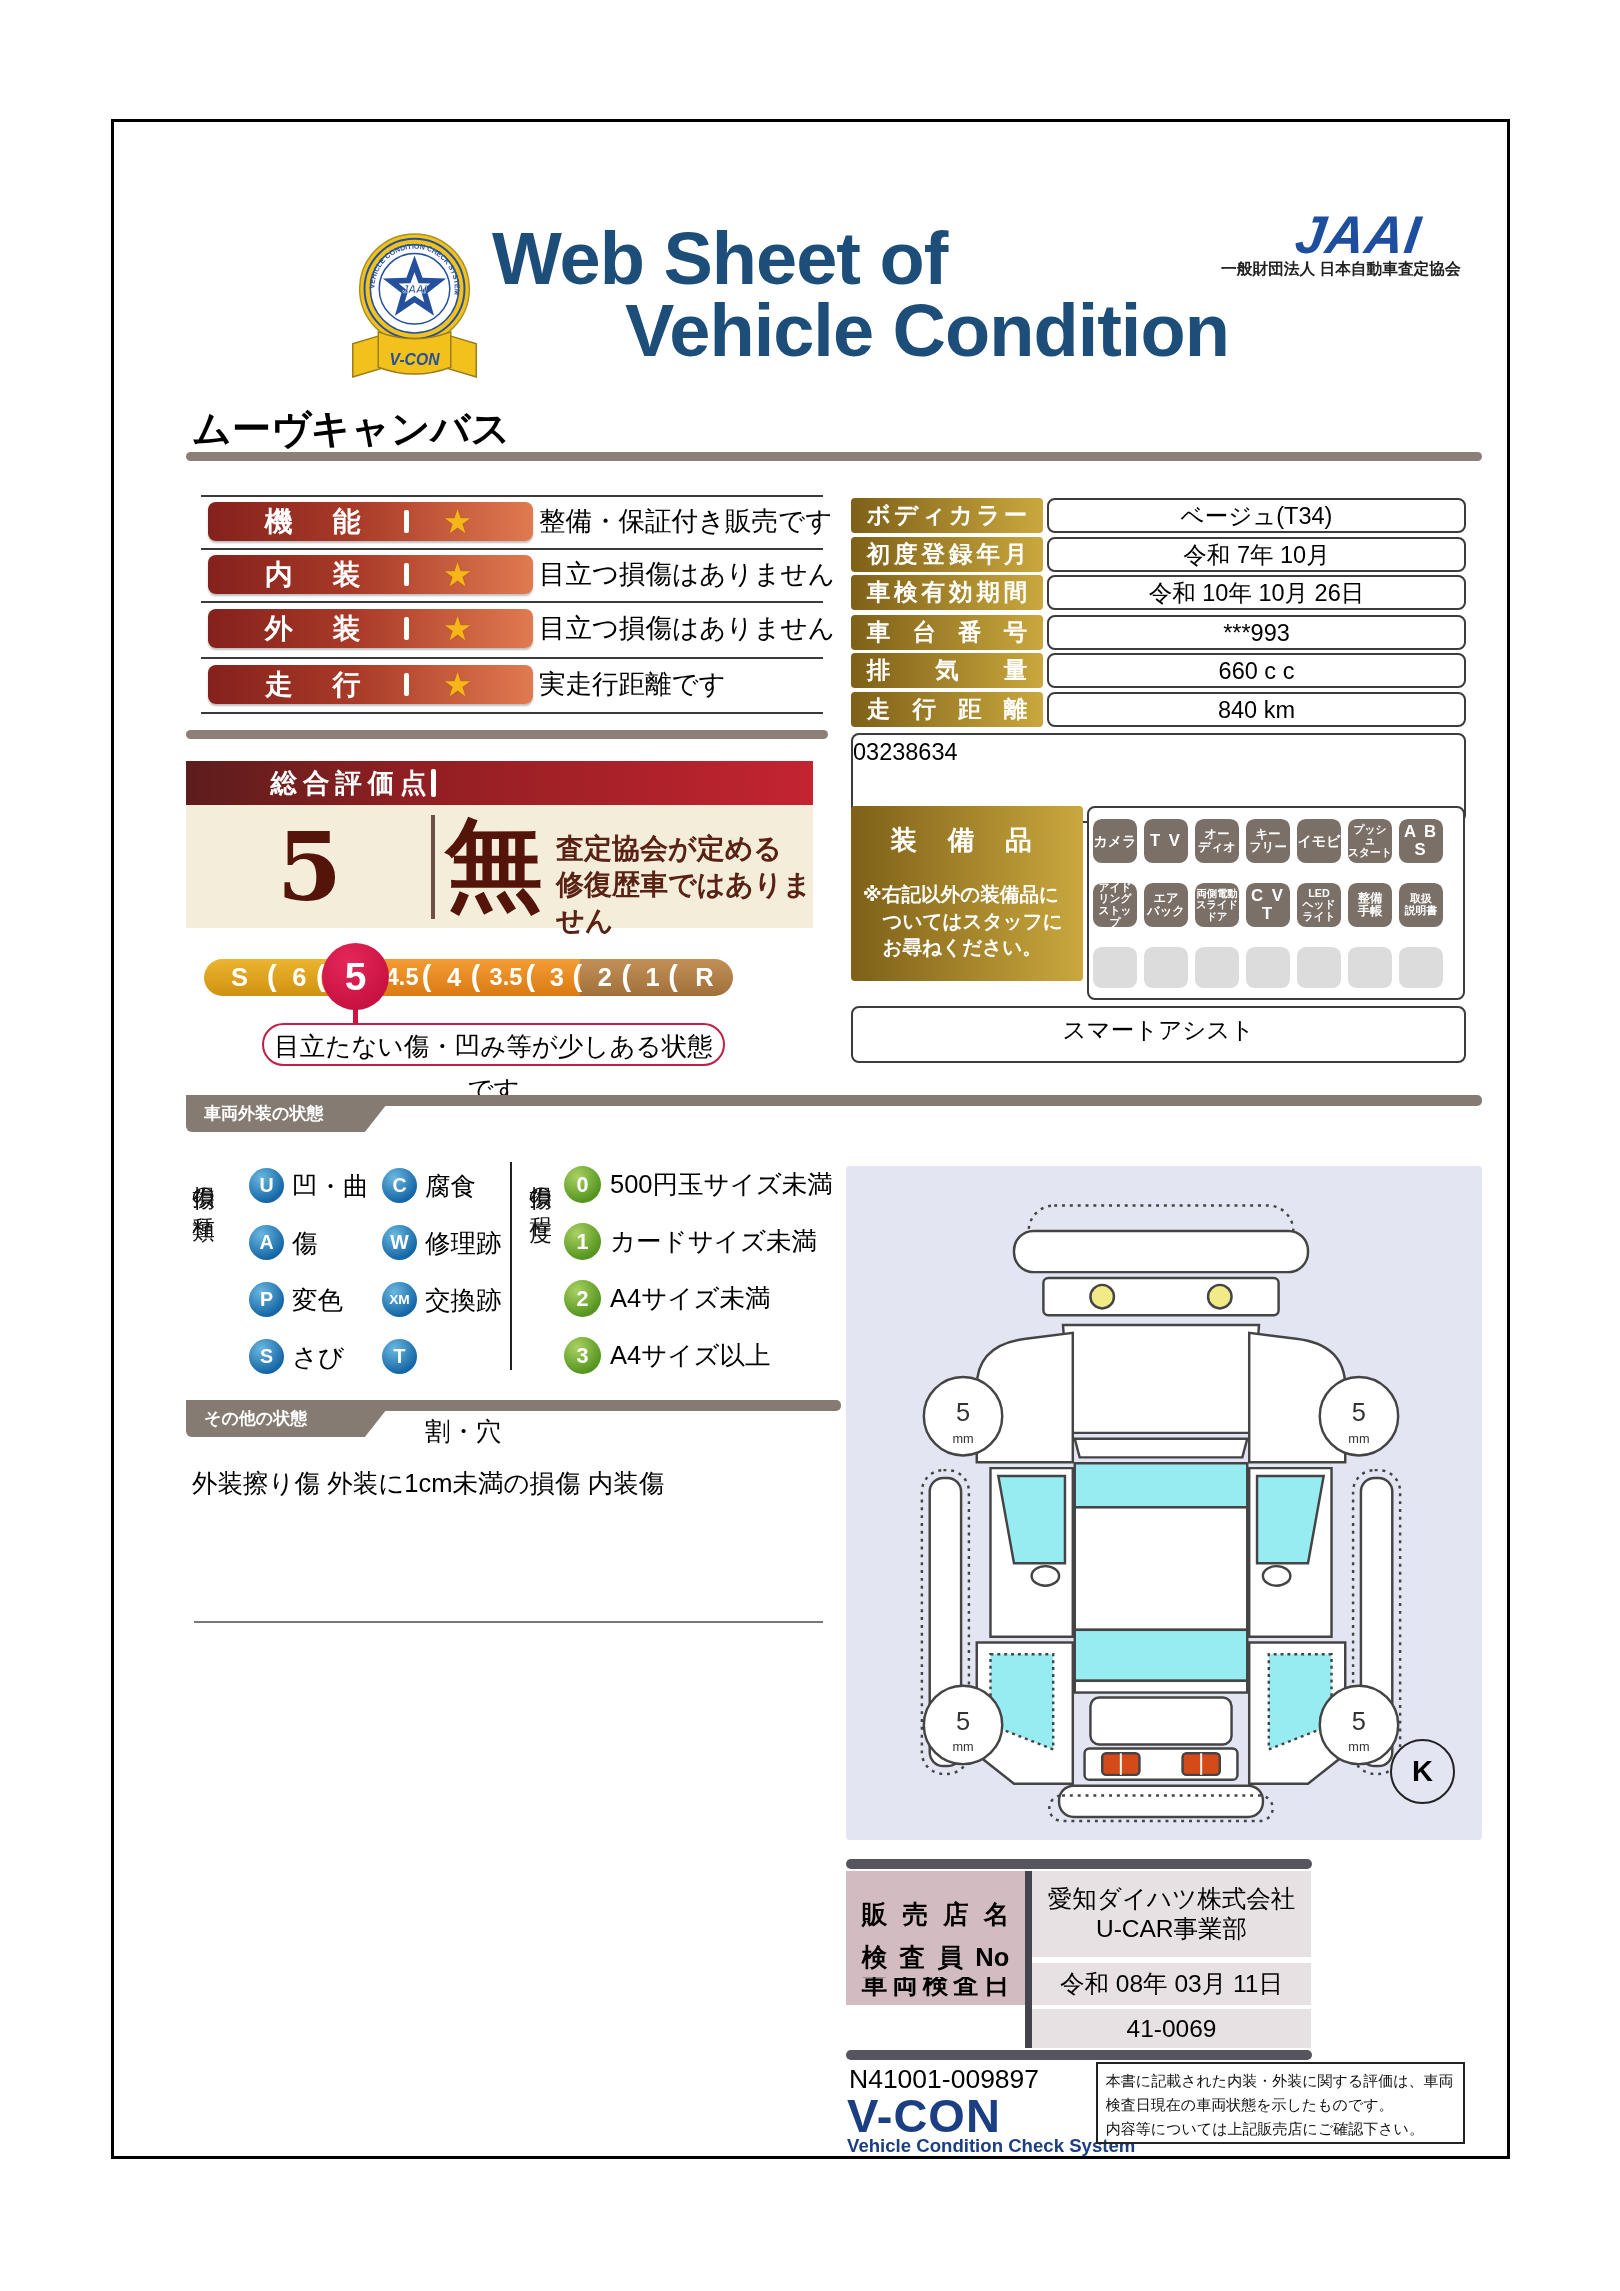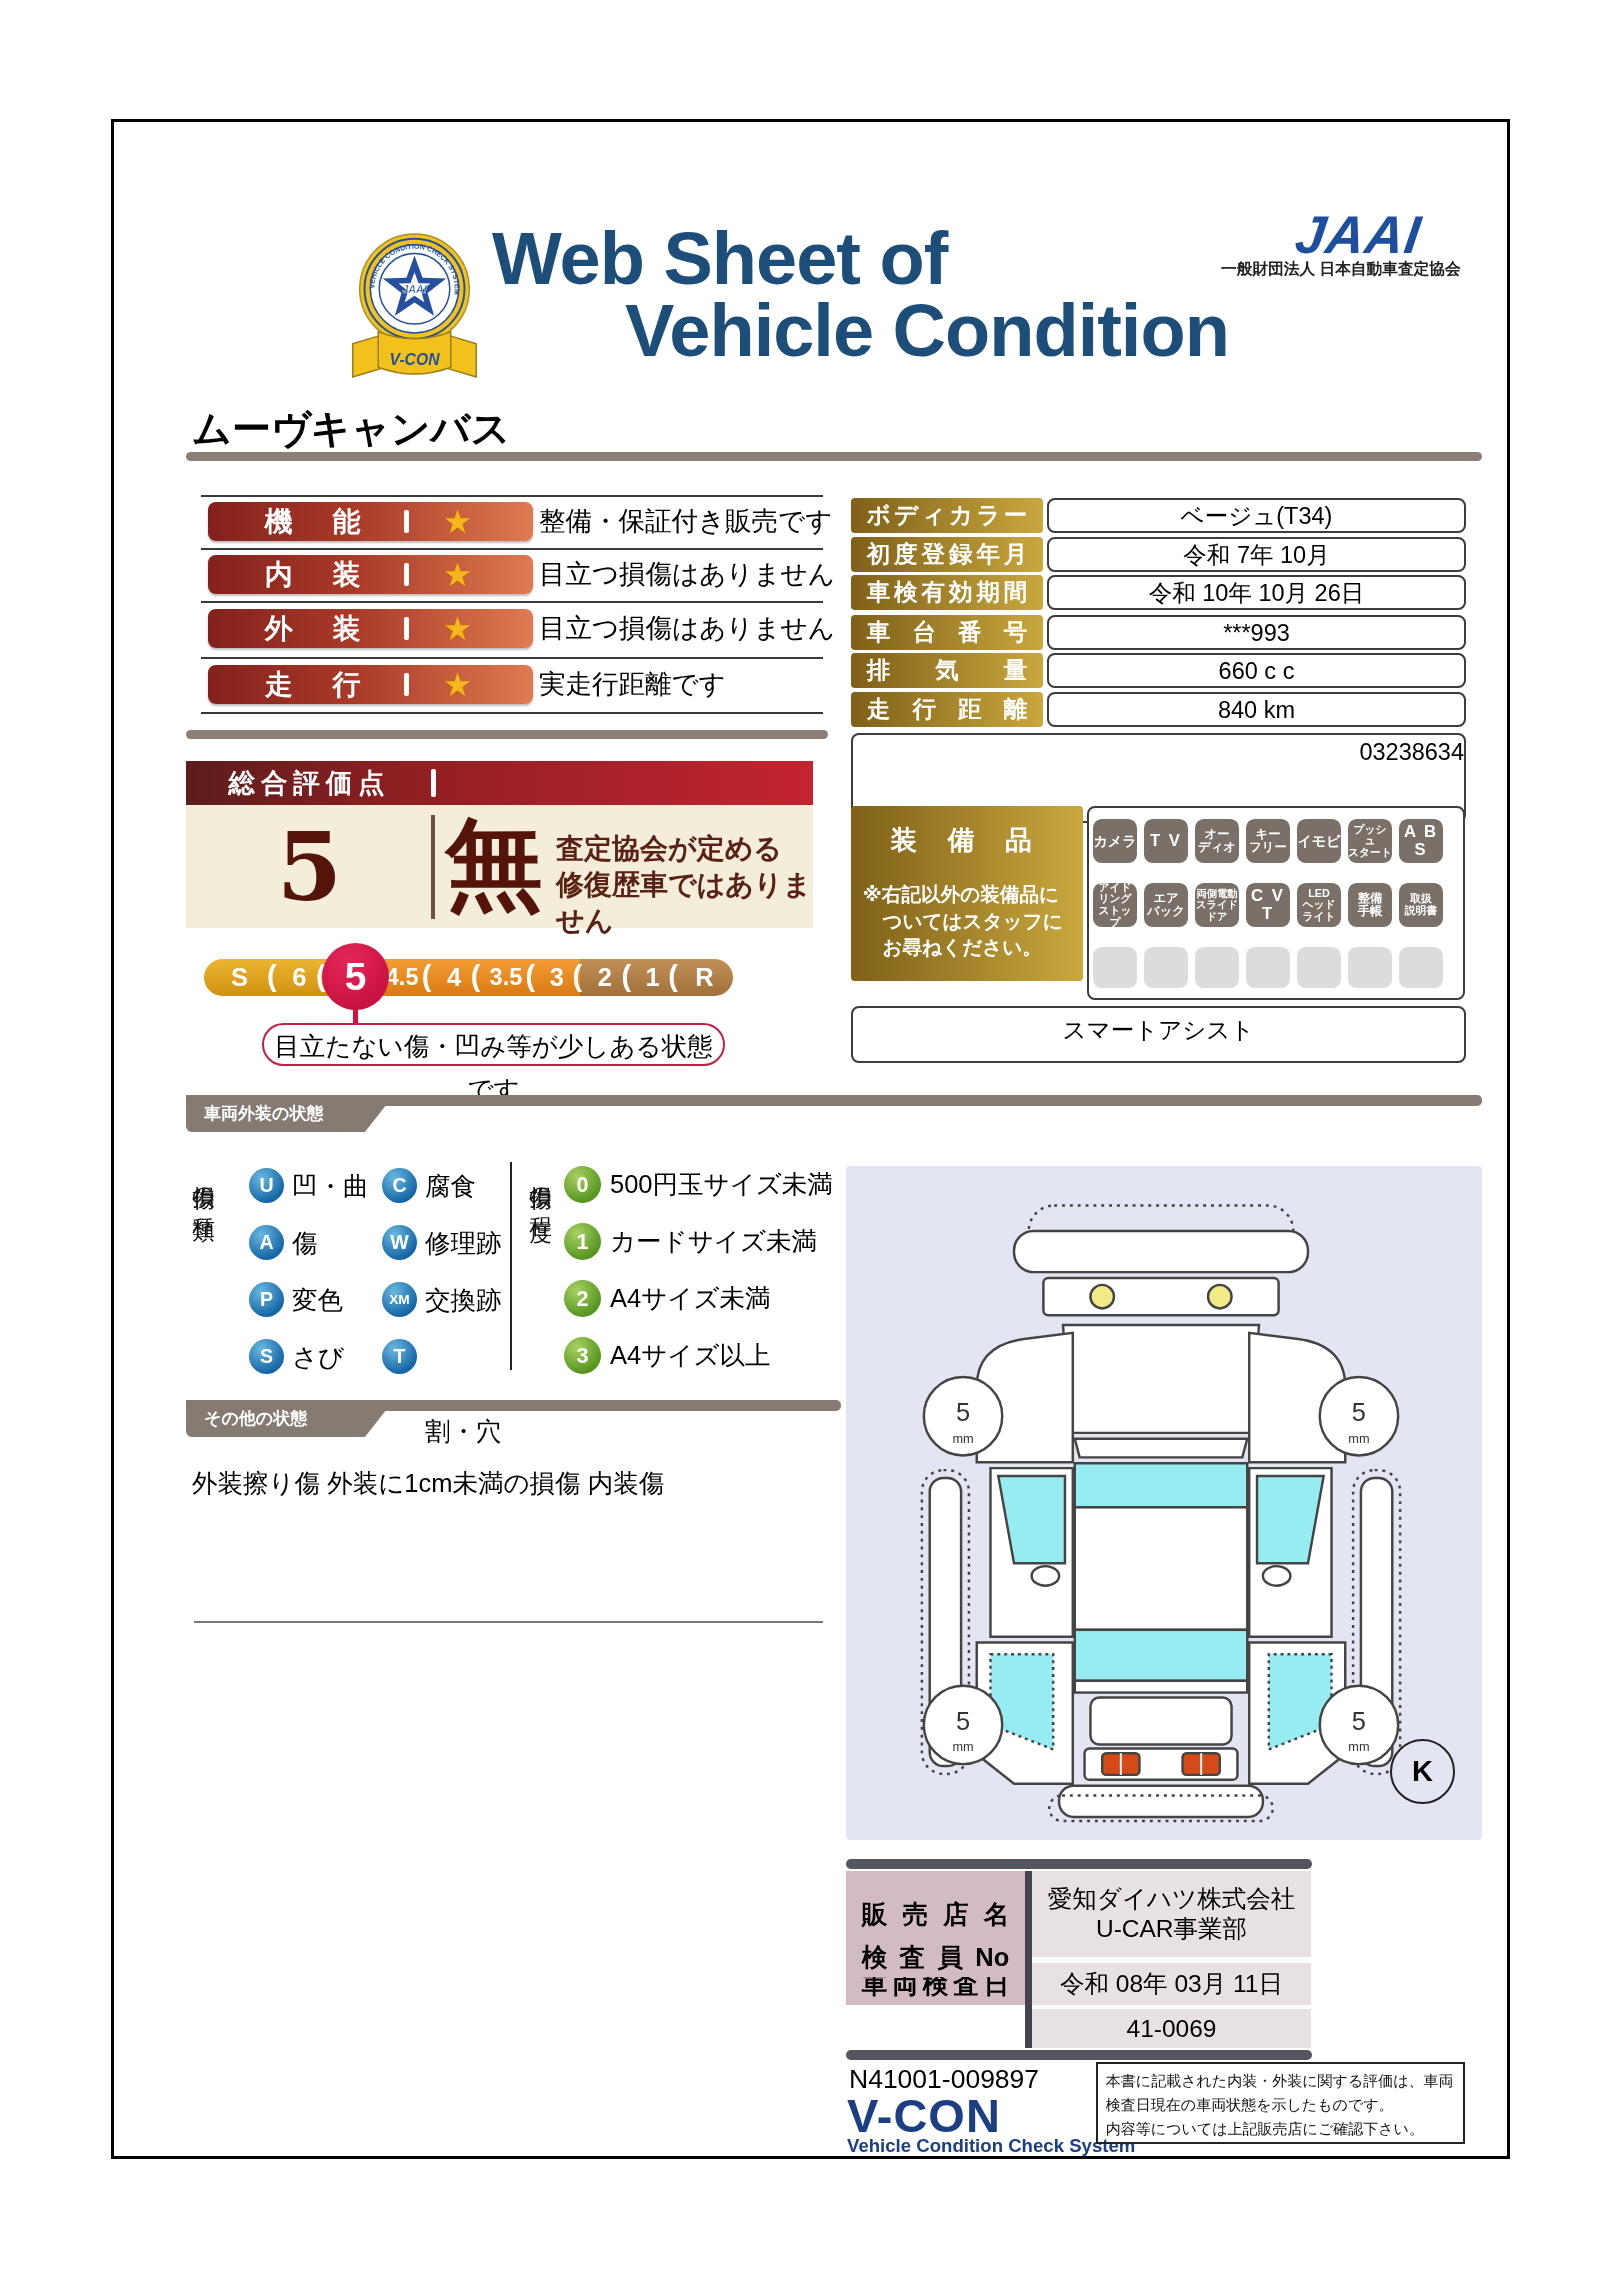"03238634" div.a { text-align: right -> left }
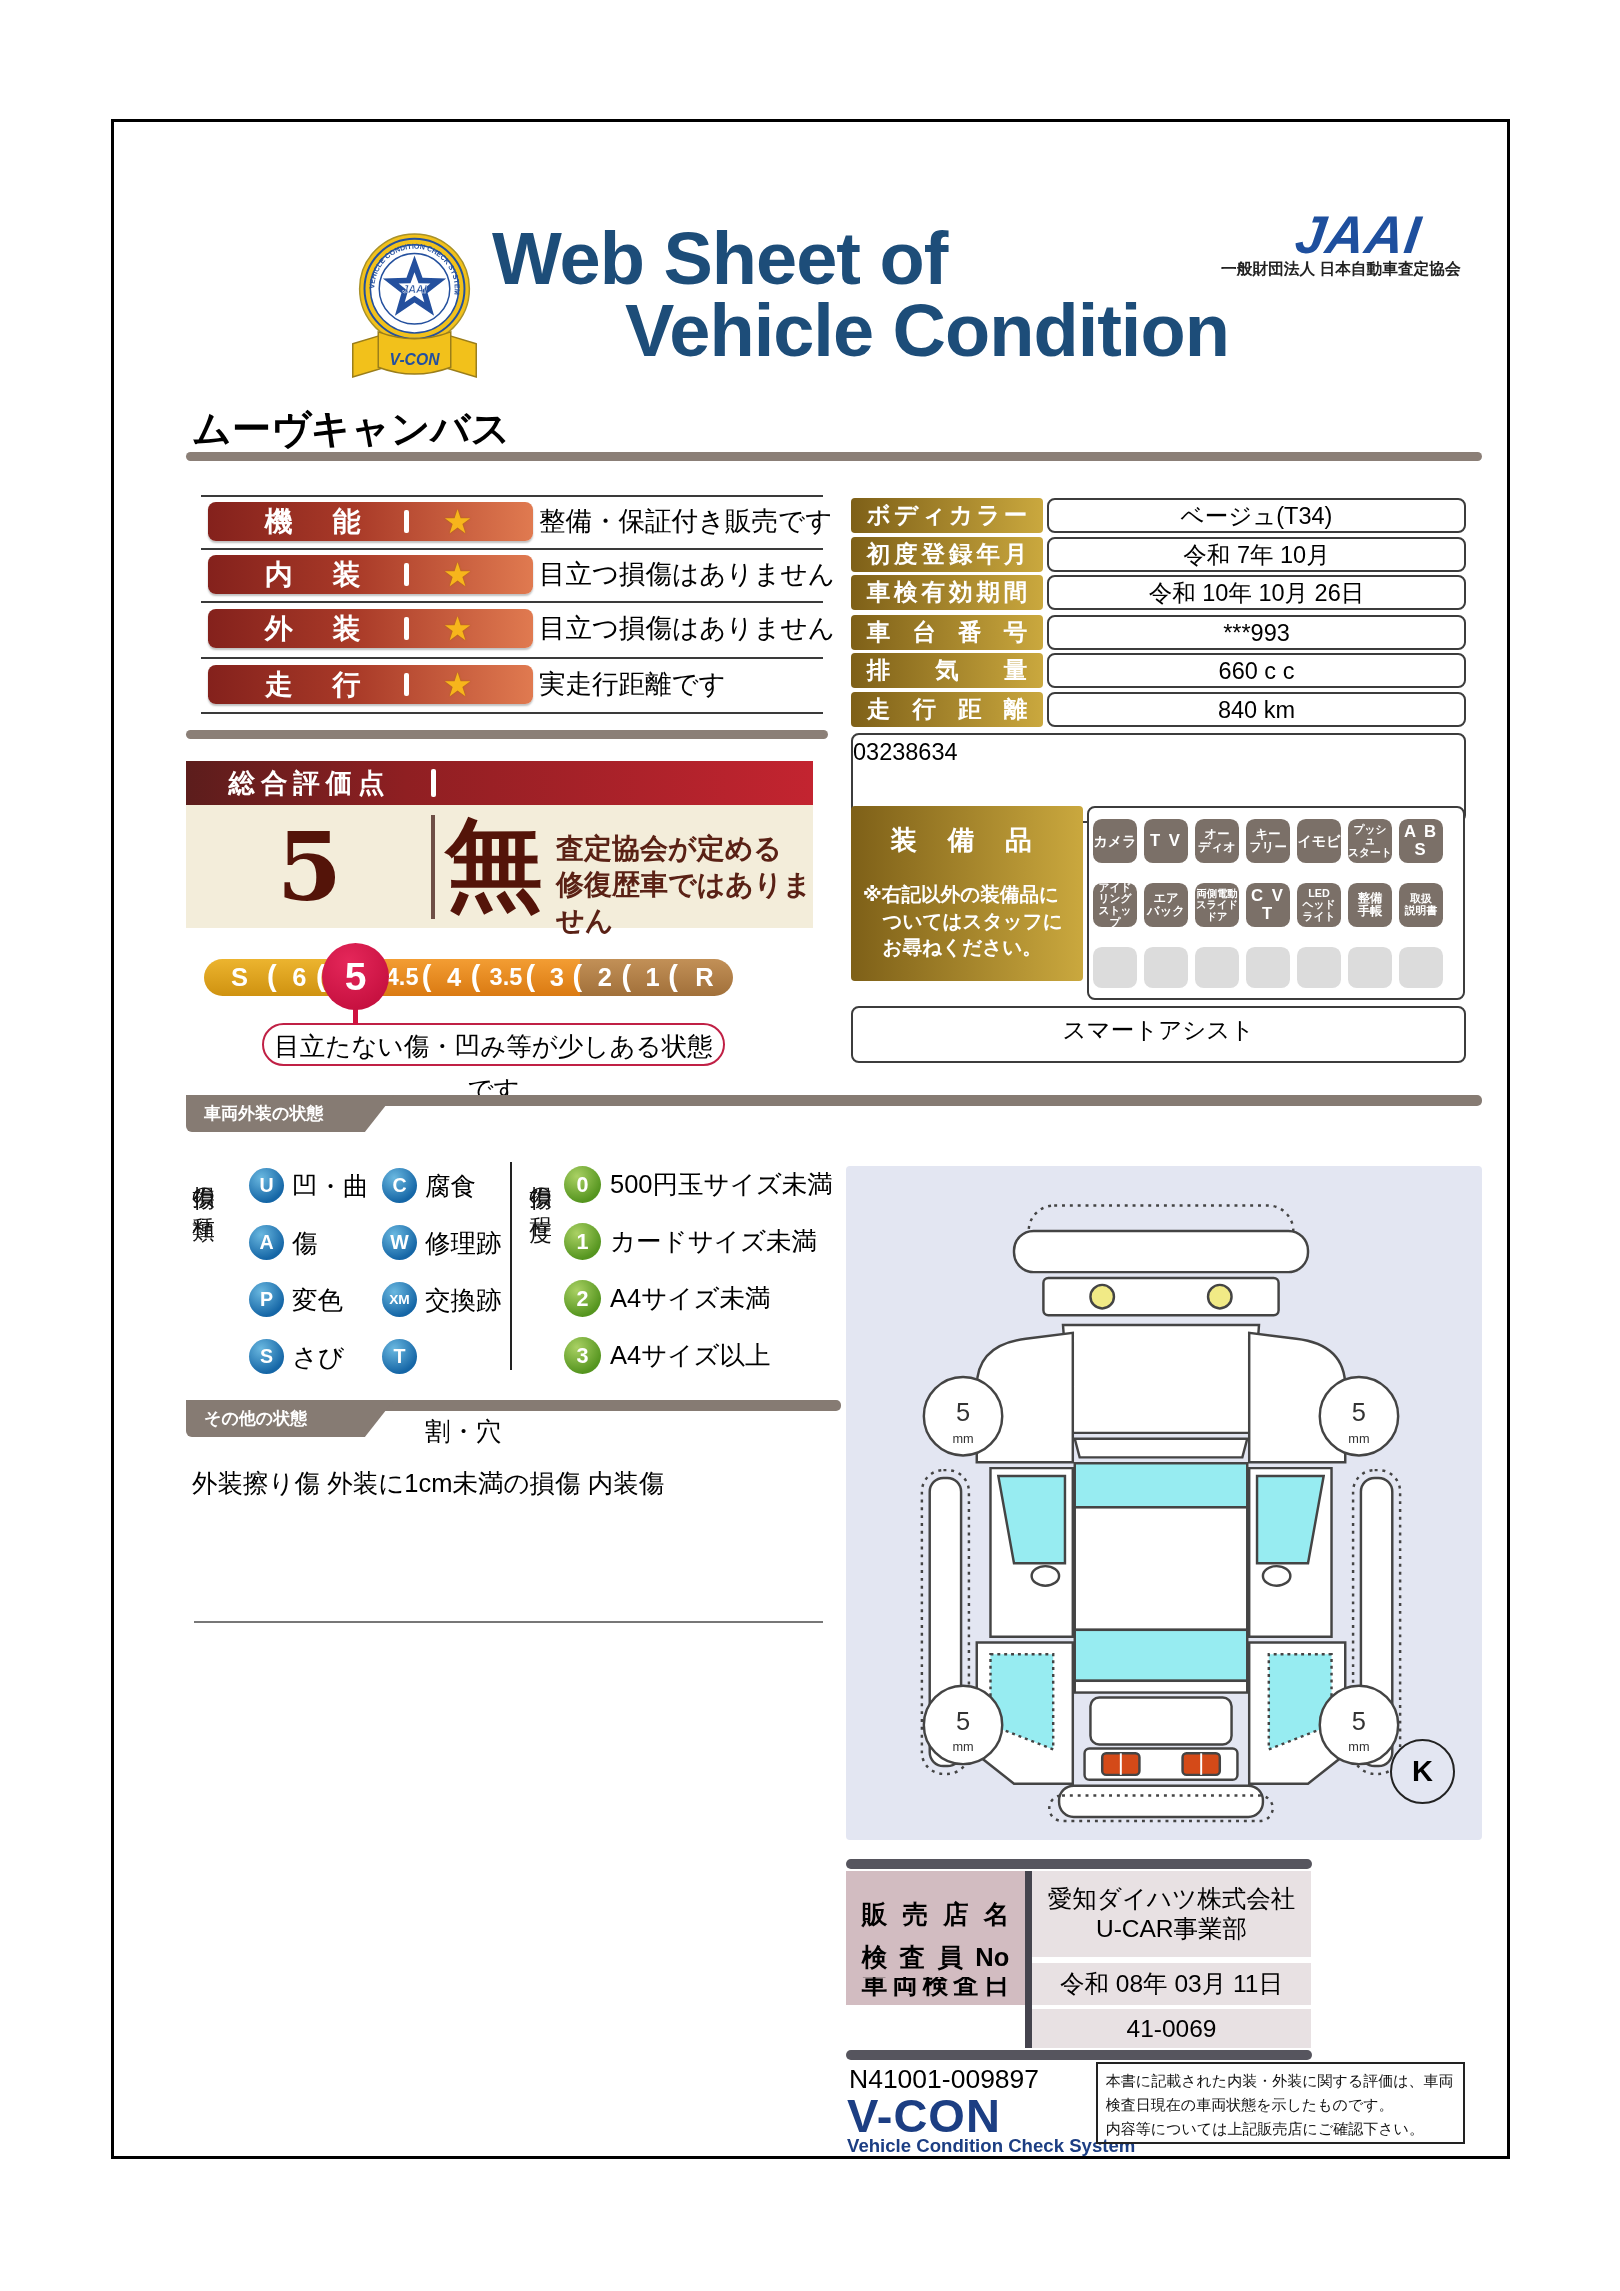"総合評価点" span.a { padding-left: none -> 42px }
